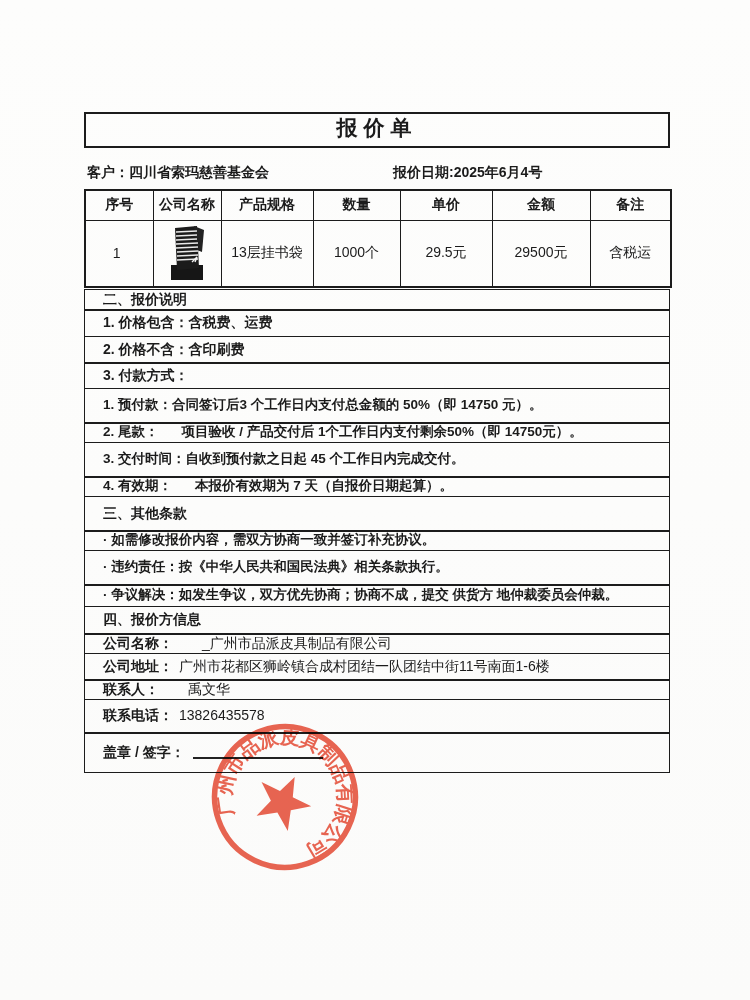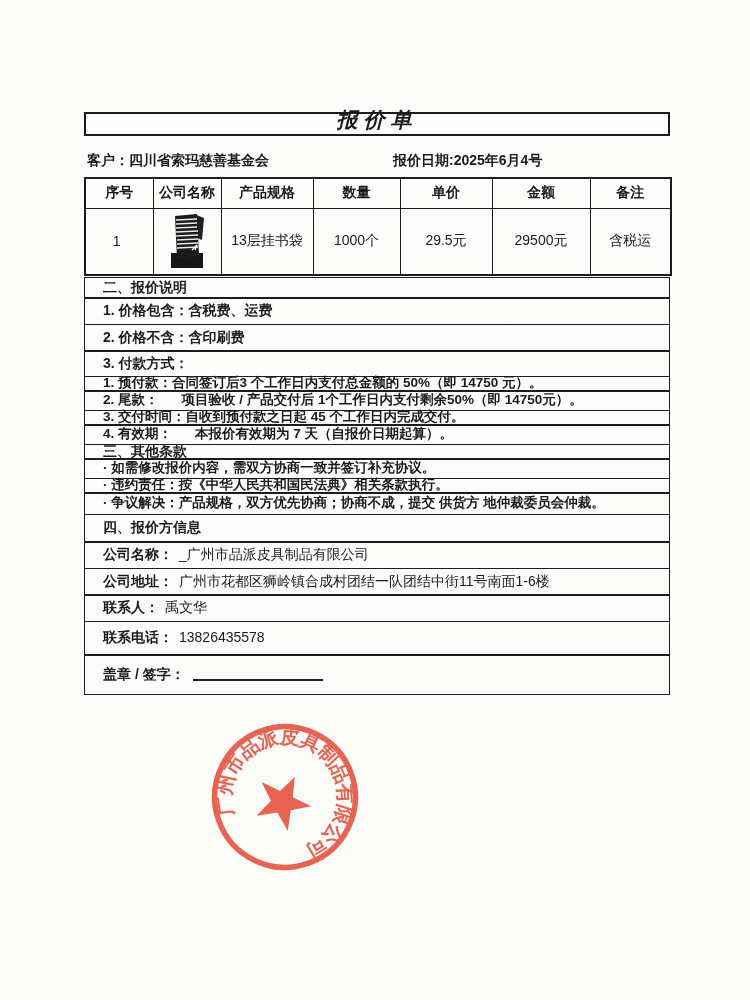"报价单" .title-box { align-items: flex-end -> flex-start; font-style: italic -> none; height: 24px -> 36px }
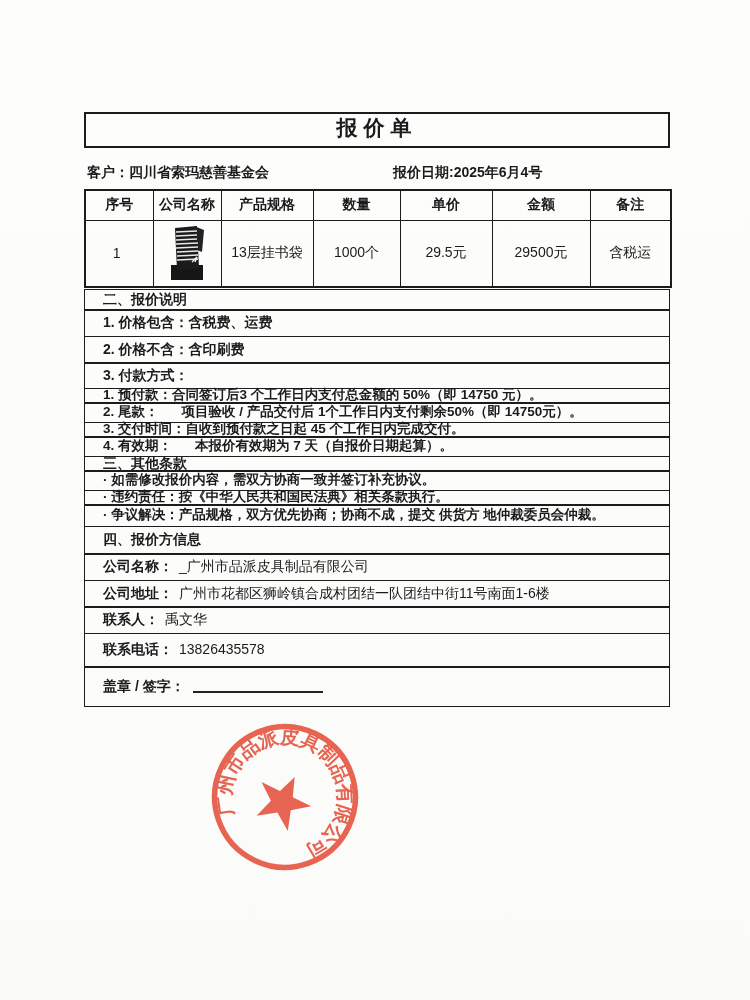"1. 预付款：" .h20 { height: 16px -> 36px }
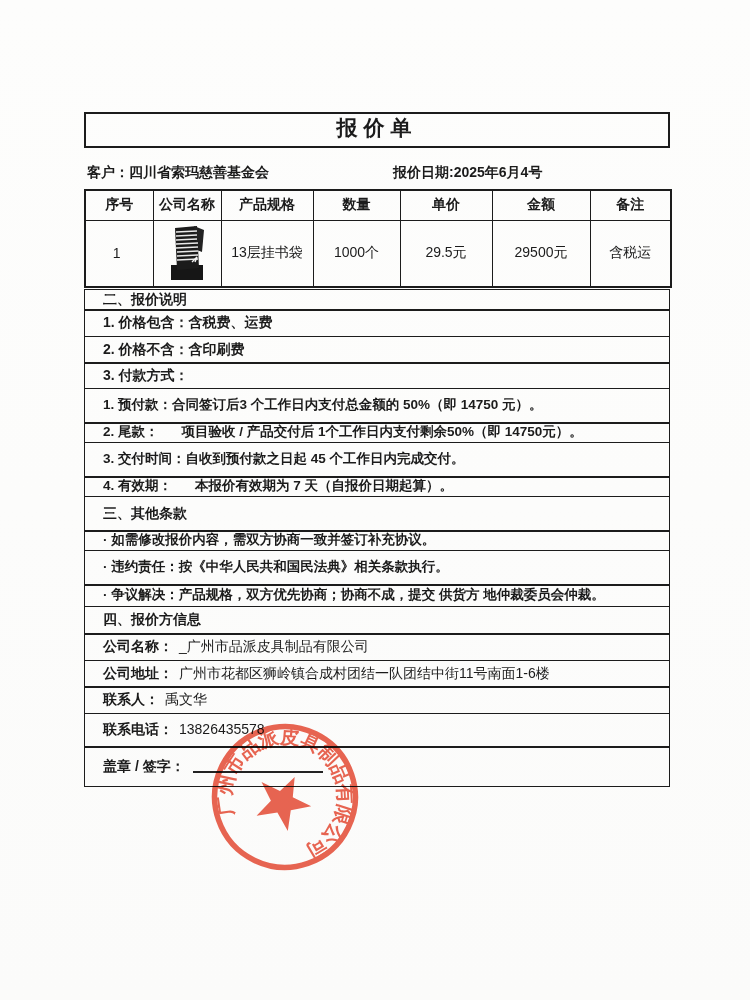"· 争议解决：产品规格，双方优先协商；协商不成，提交 供货方 地仲裁委员会仲裁。" span { text: 产品规格 -> 如发生争议 }
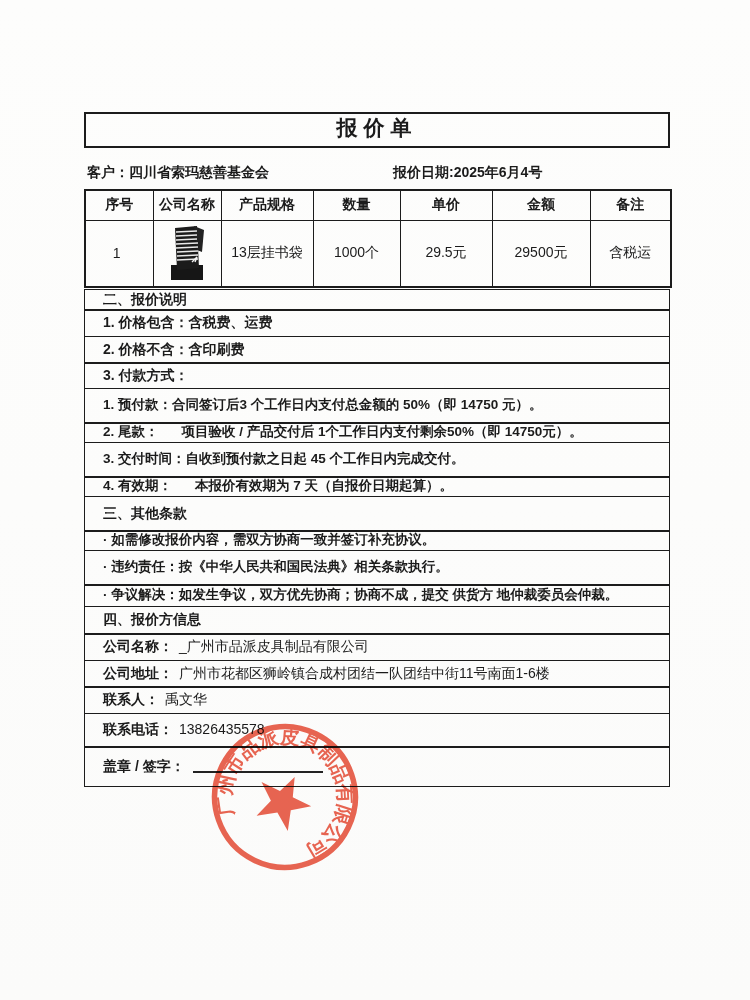"公司名称：" .h32 { gap: none -> 23px; height: 28px -> 21px }
